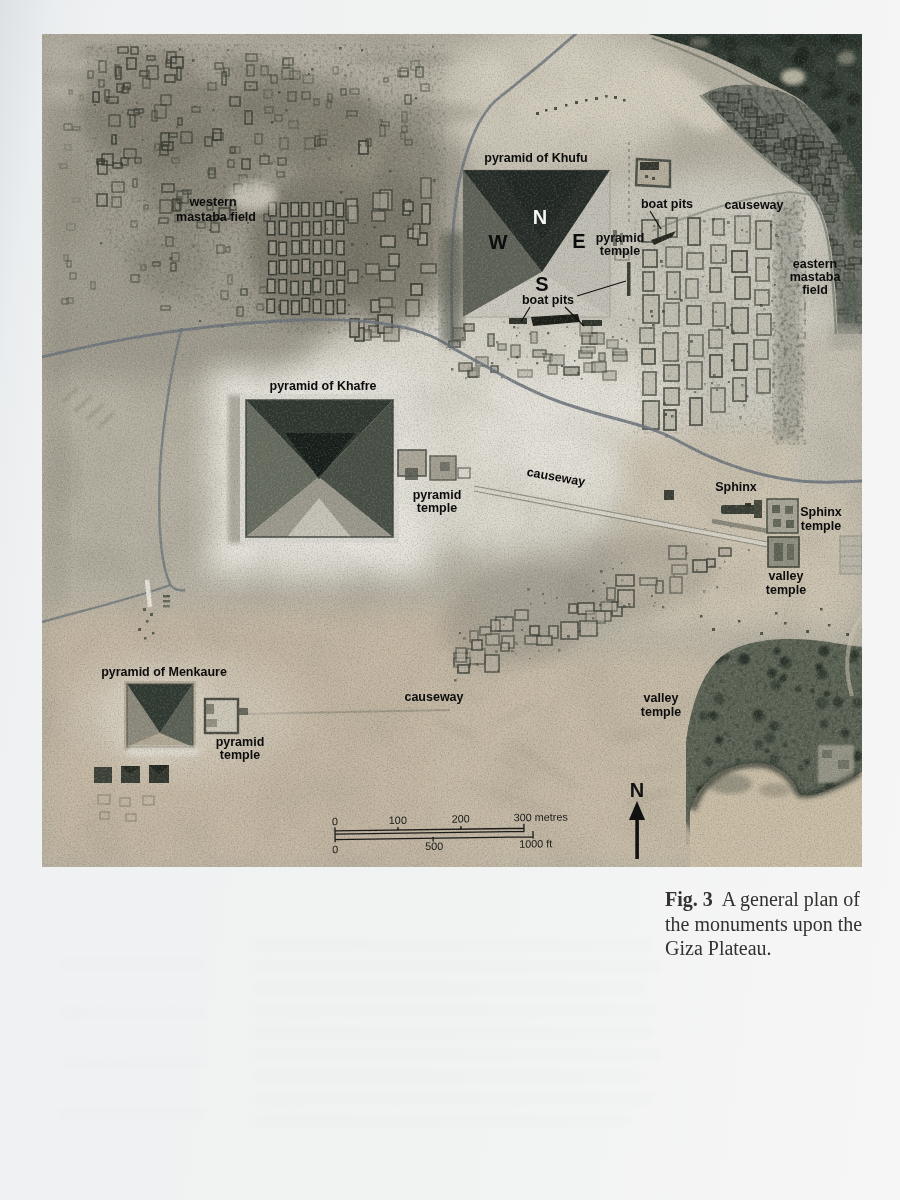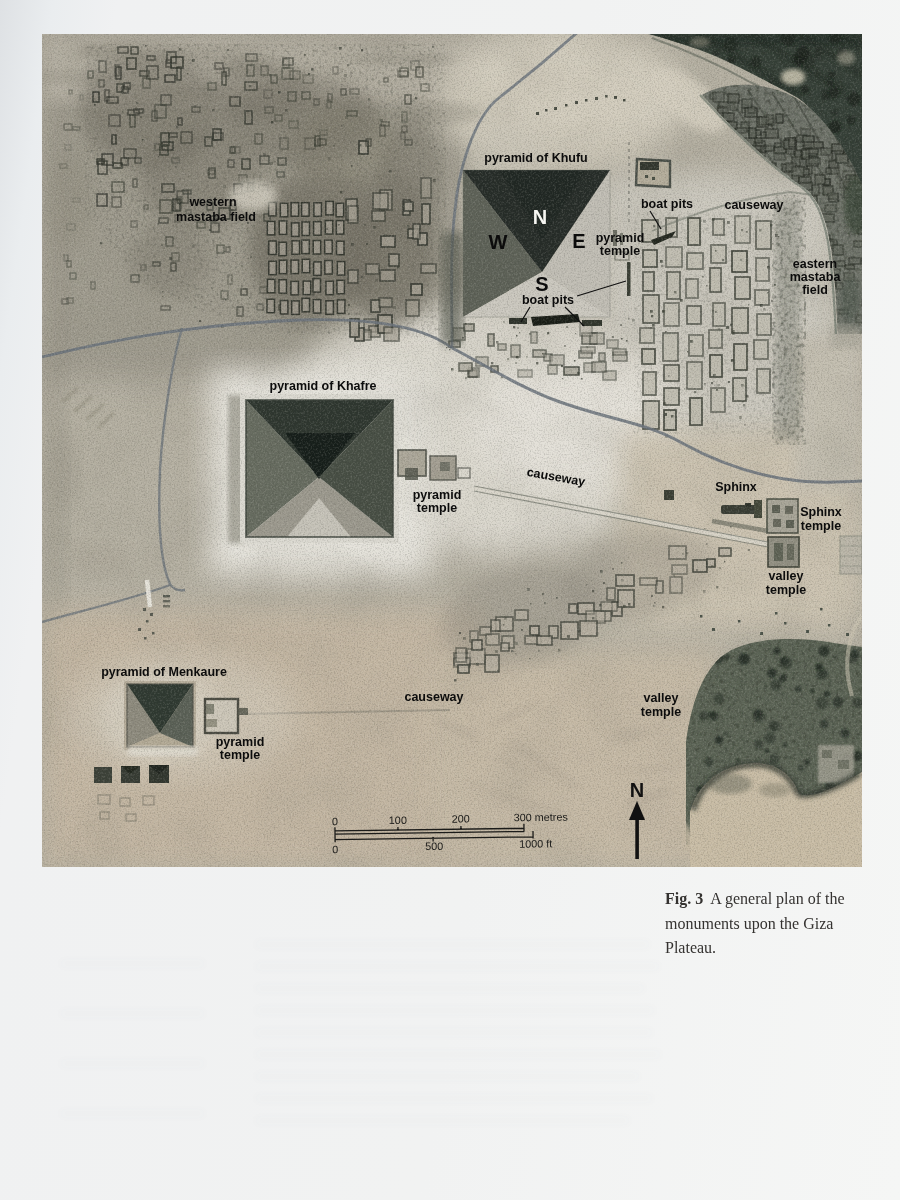"Fig. 3 A general plan" .cap { font-size: 16px -> 20px }
